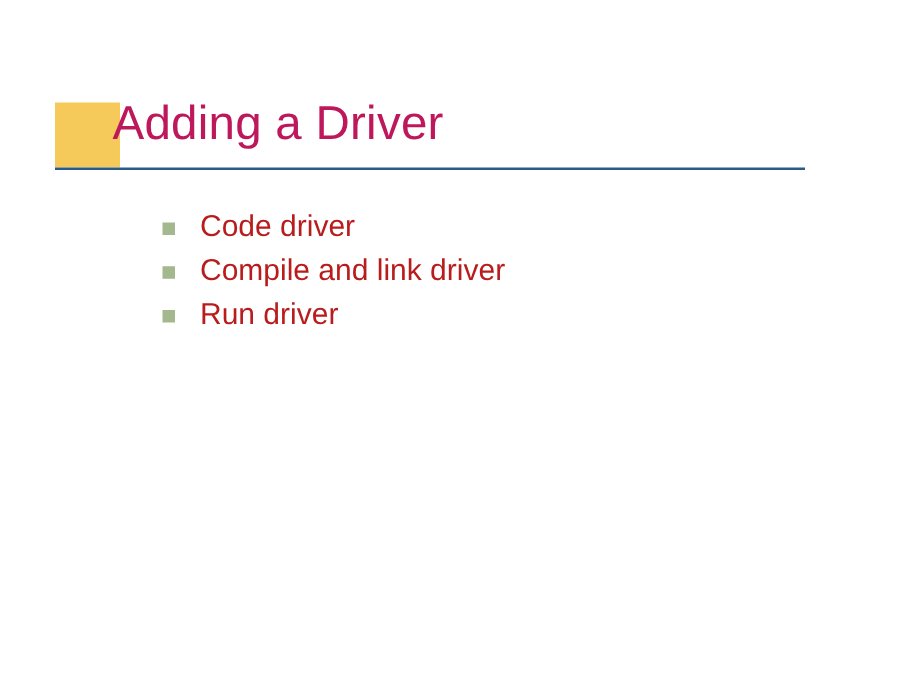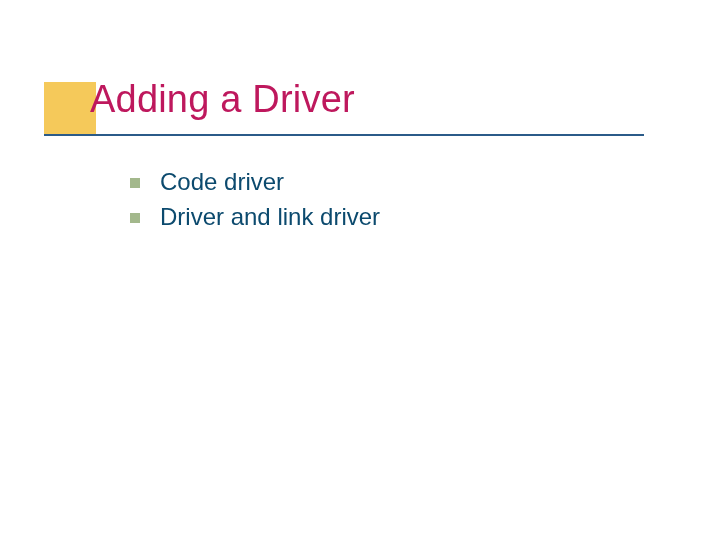"Code driver" .bullet-text { color: #0c4a6e -> #b91c1c }
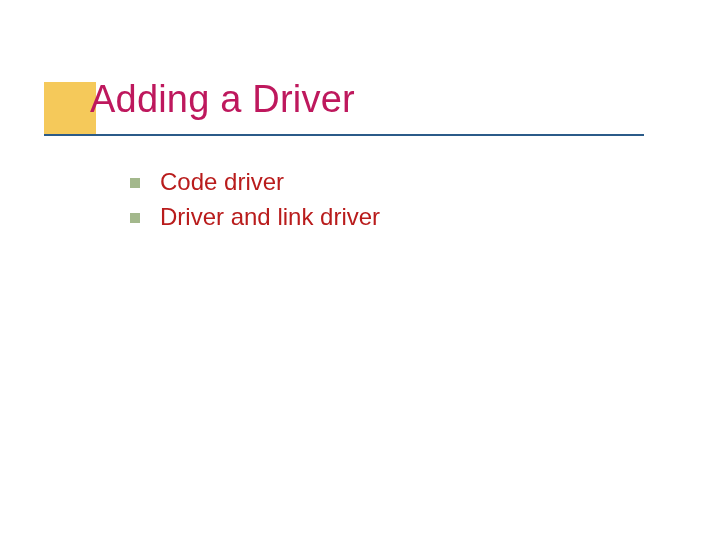"Driver and link driver" div.bullet-text { text: Driver -> Compile }
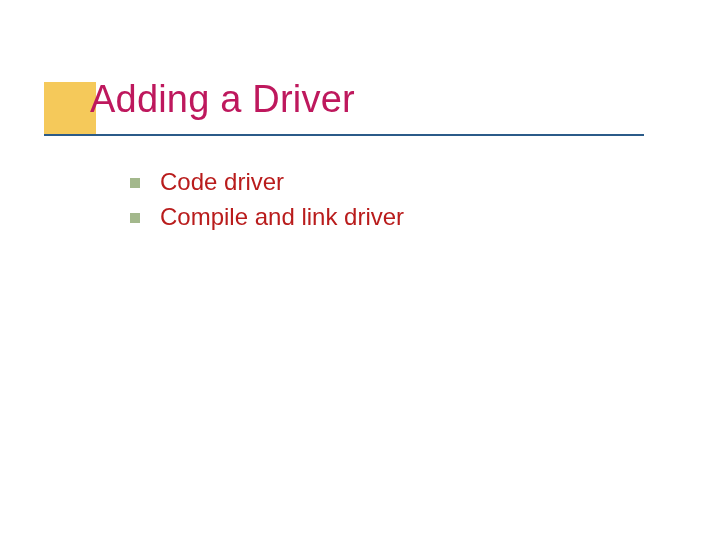"Run driver" div.bullet-row { html: none -> <div> <div></div> <div>Run driver</div> </div> }
